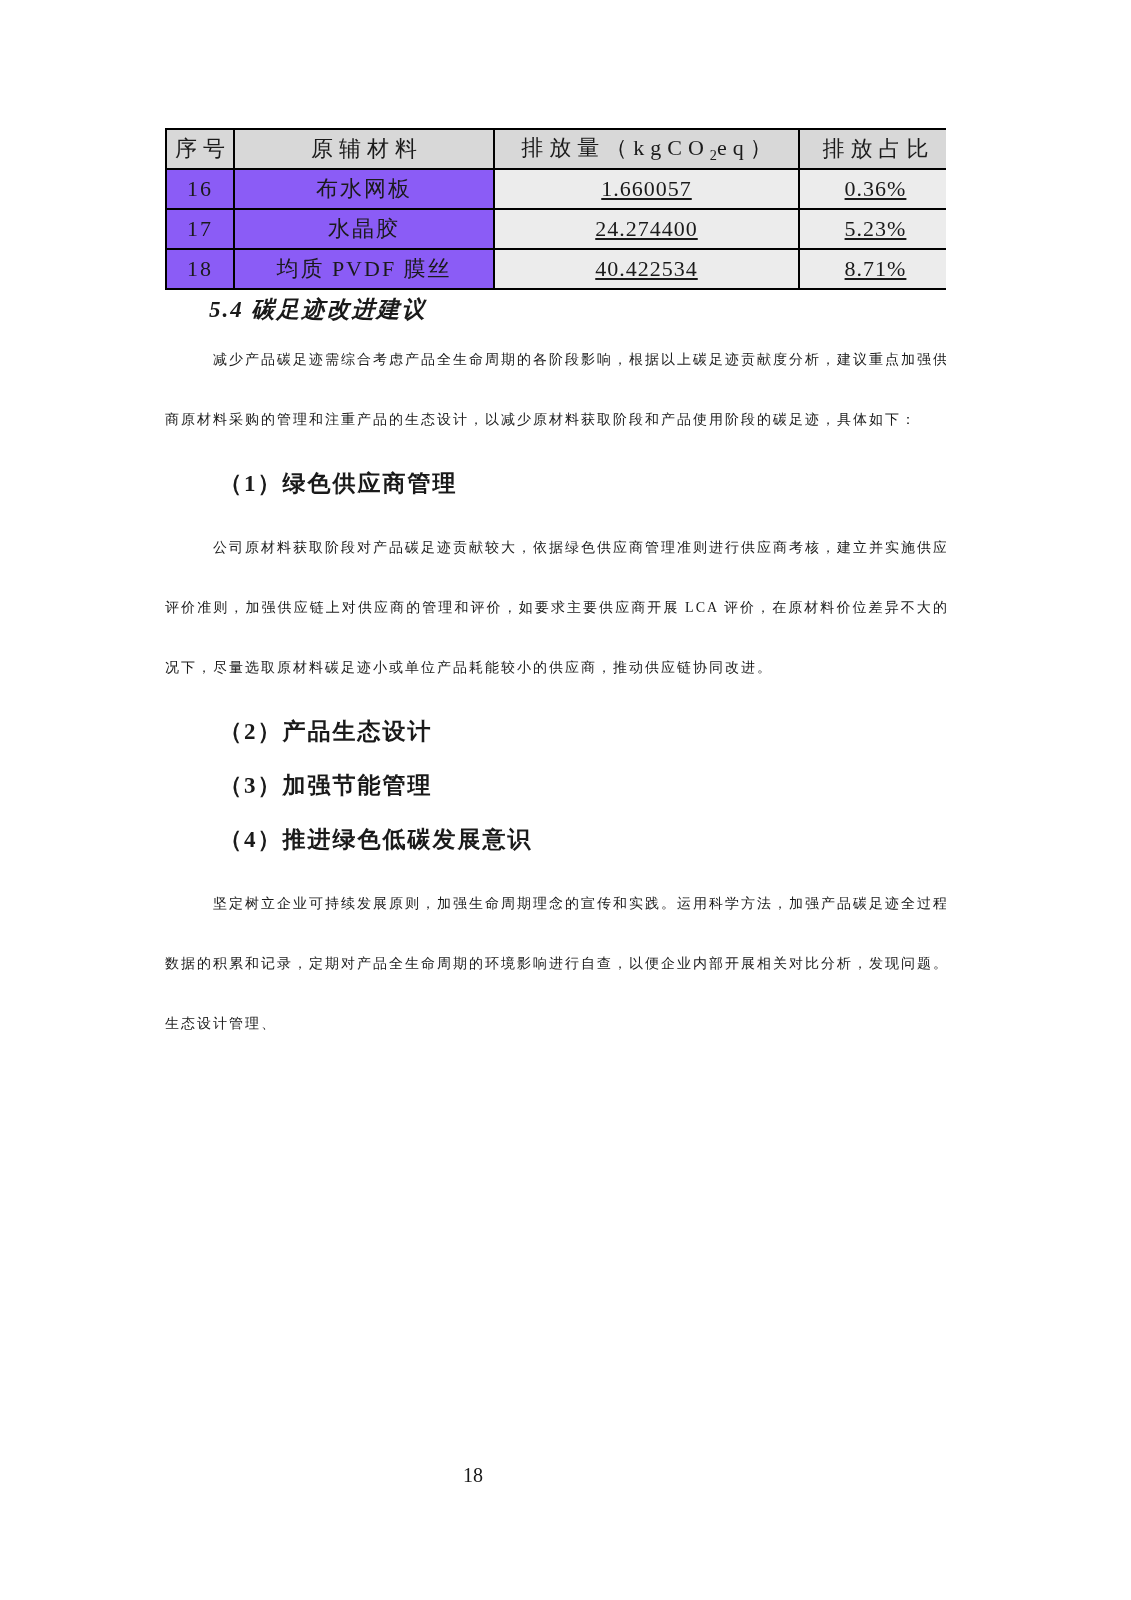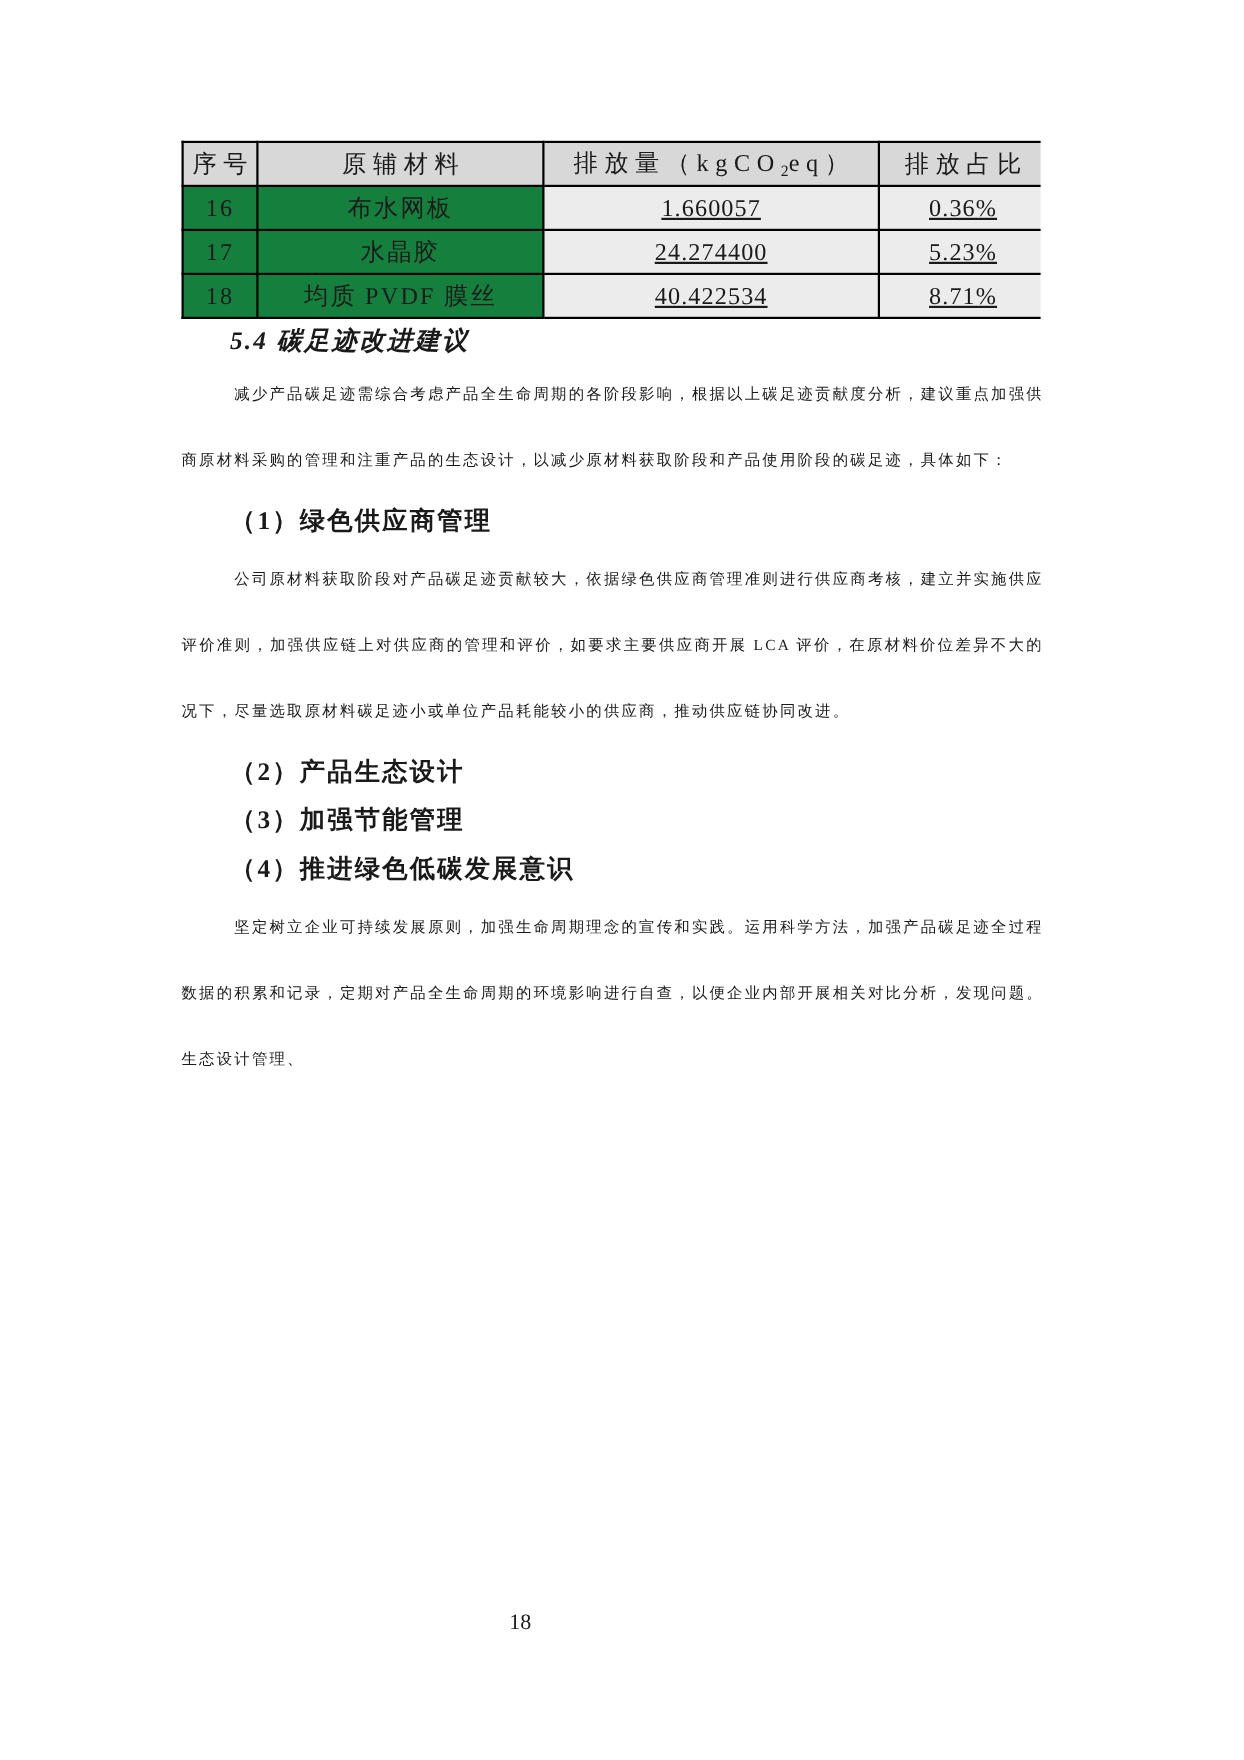"16" td.plain { background: #15803d -> #8b5cf6 }
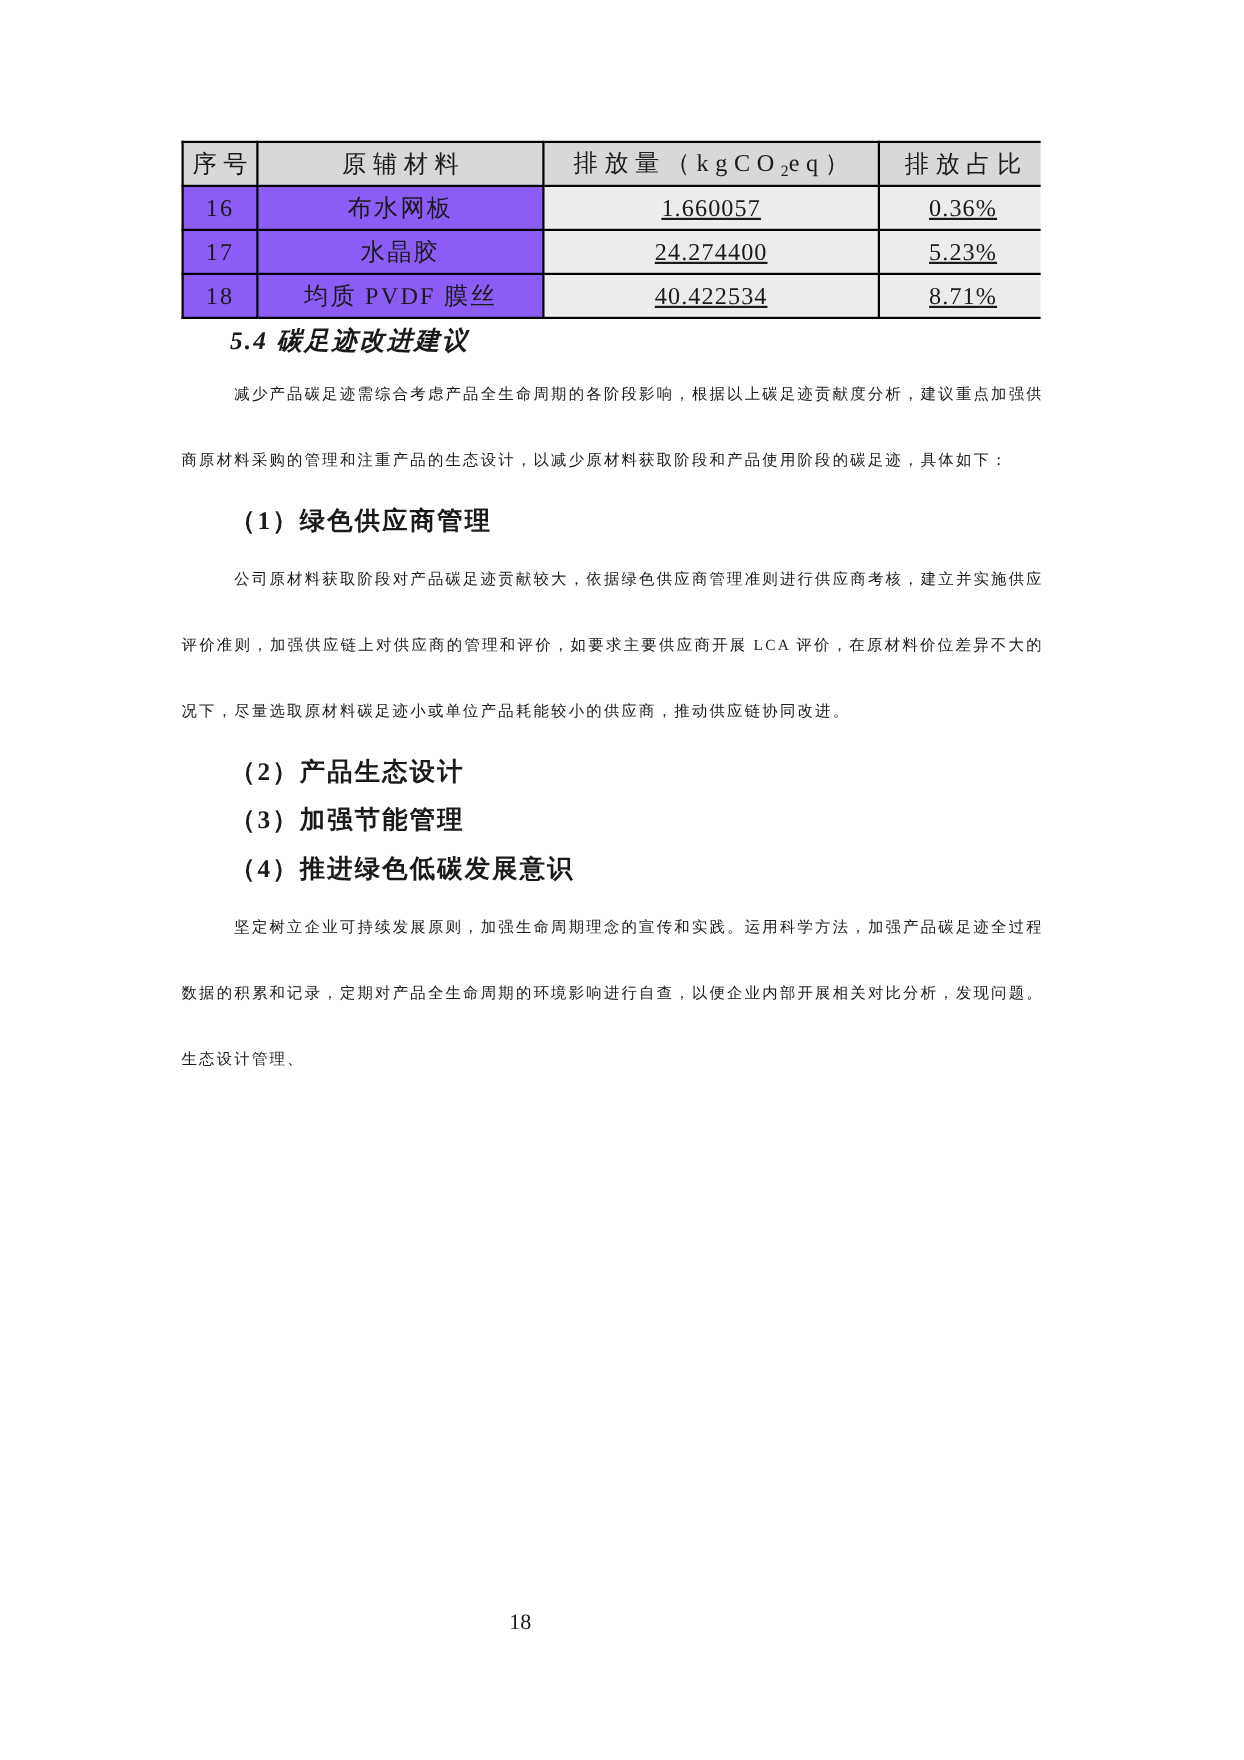"（1）绿色供应商管理" .item-heading { margin: 4px -> 14px }
